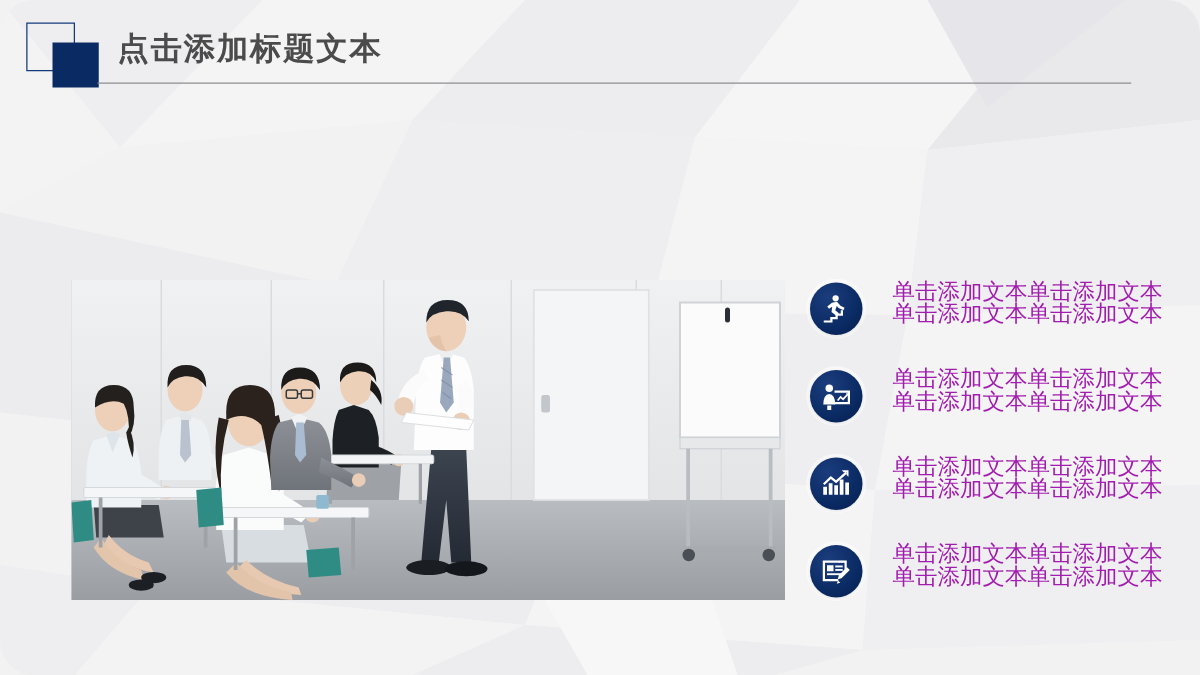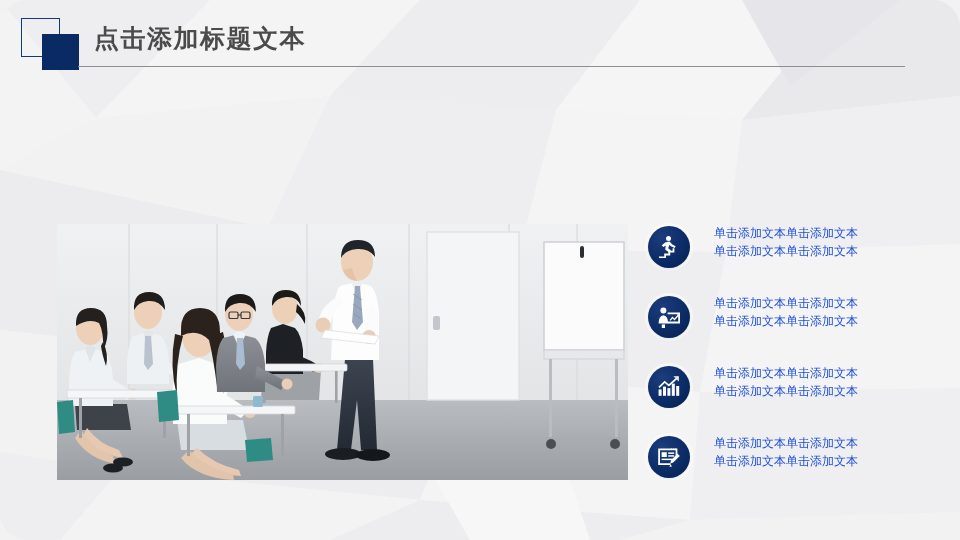"单击添加文本单击添加文本" .bullet-text { color: #1d4ed8 -> #a21caf; font-size: 12px -> 18px }
